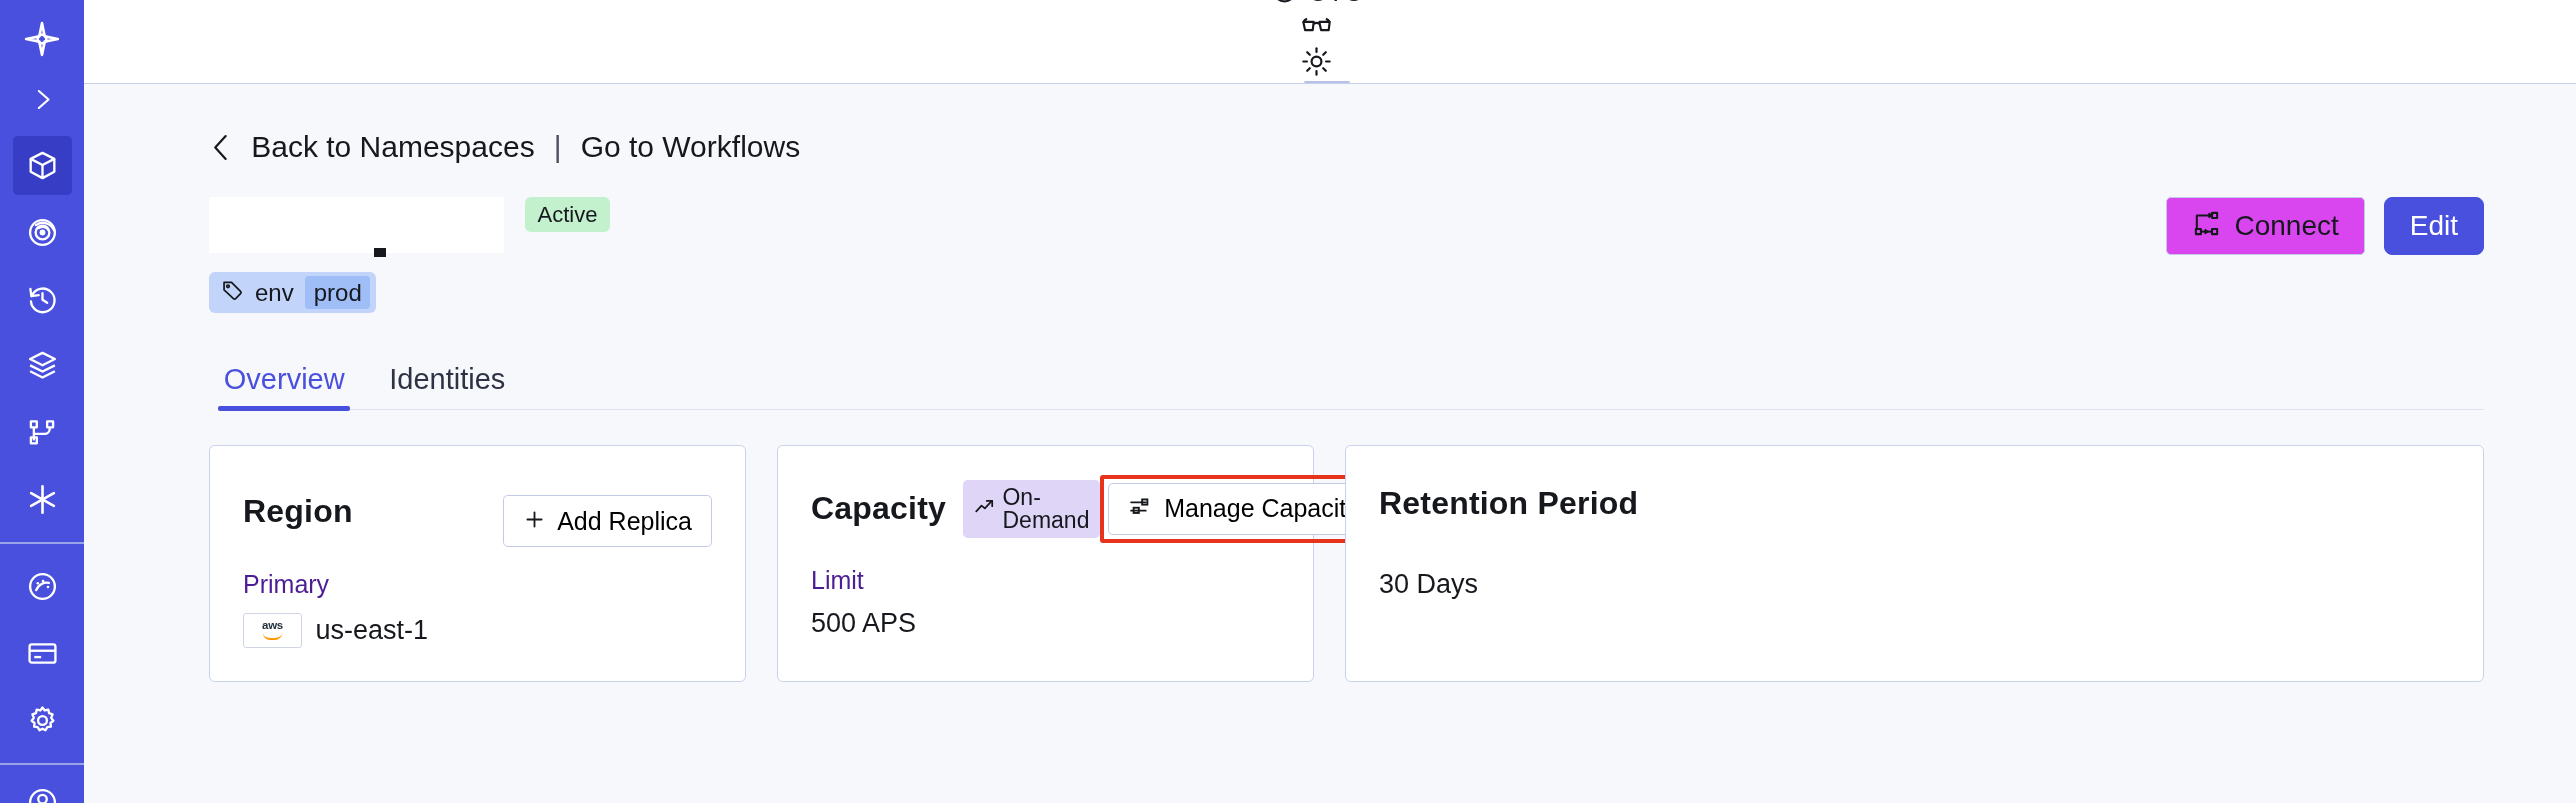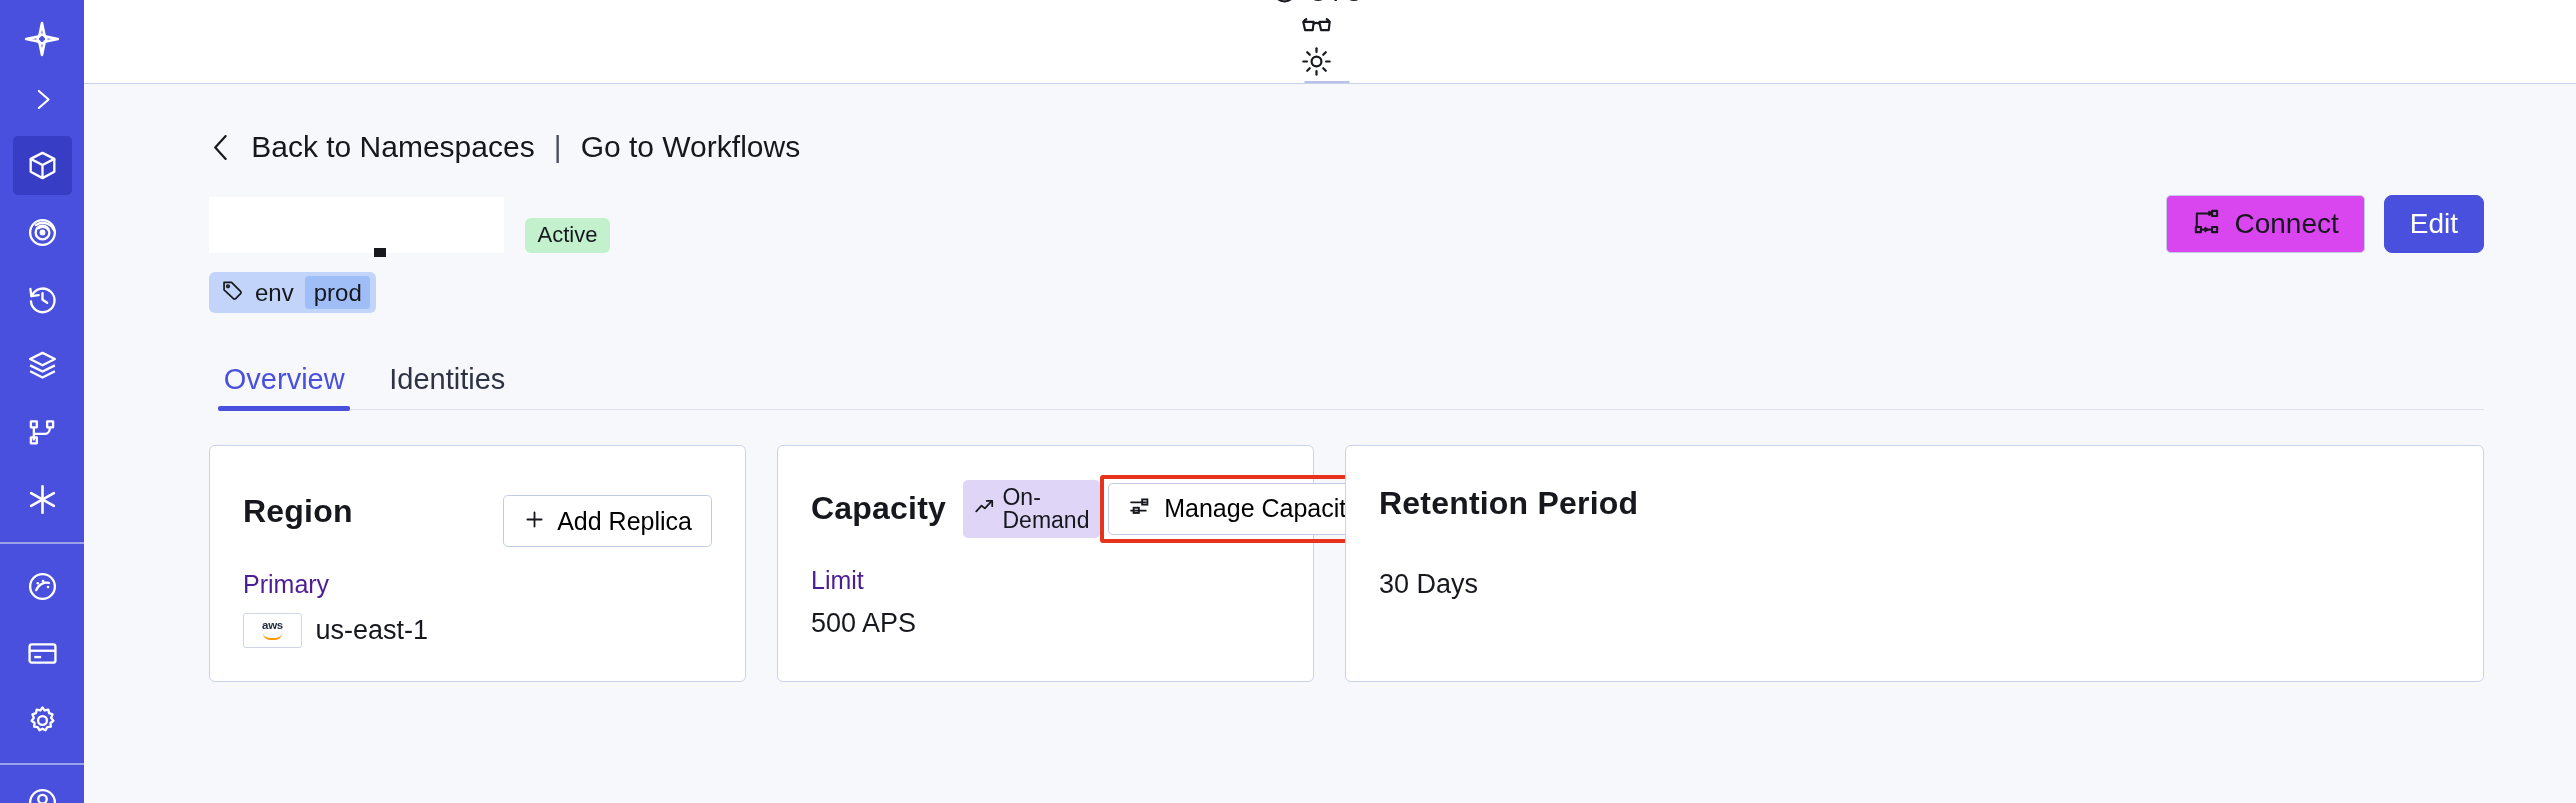"Active" .title-row { align-items: flex-end -> flex-start }
